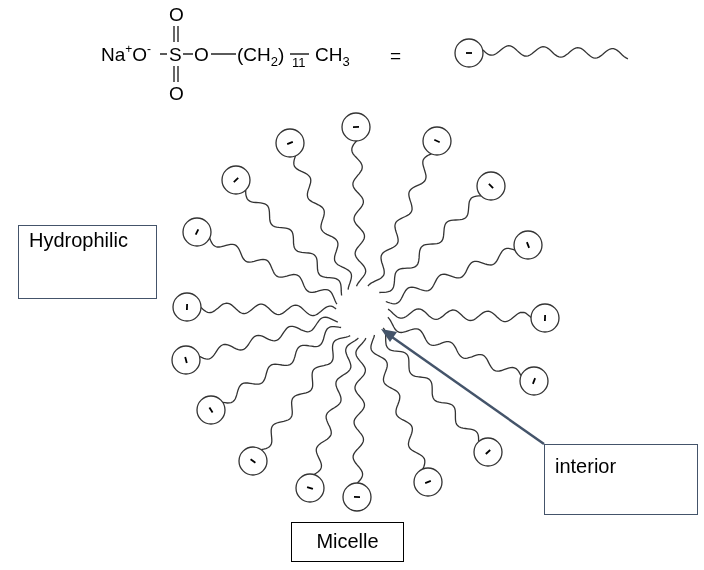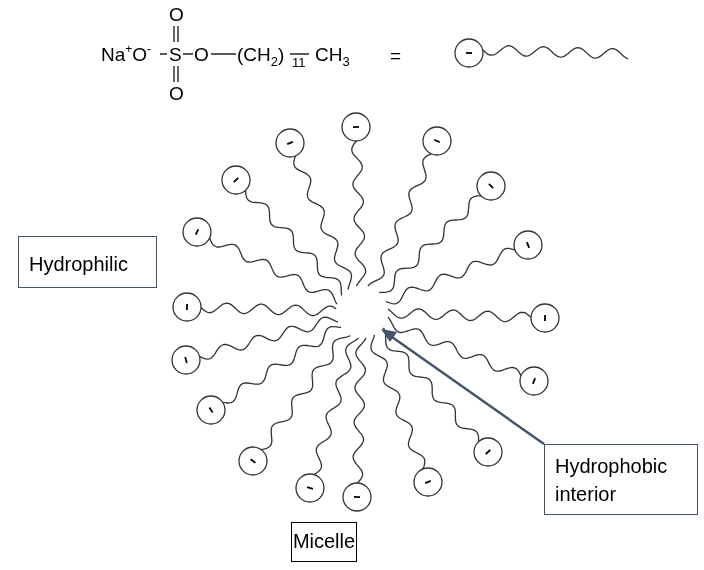"Hydrophilic" #box-hydrophilic { height: 52px -> 74px; margin-top: 11px -> none; padding-top: 13px -> 0 }
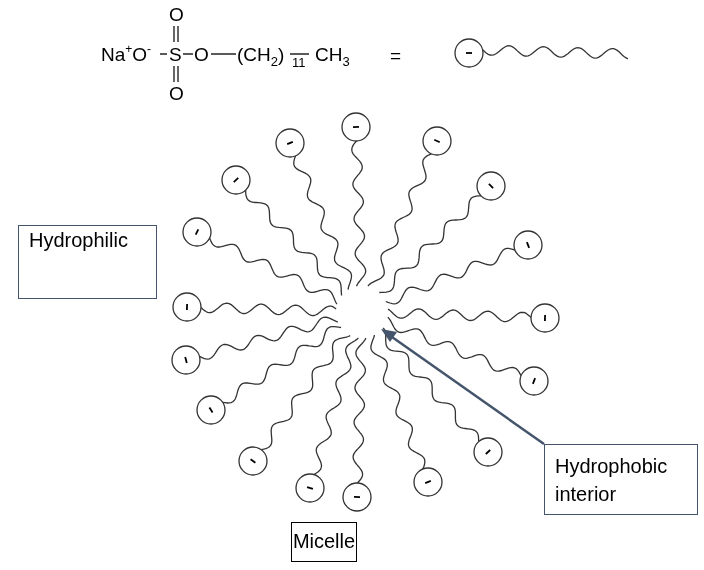"Hydrophobic" span { html: <span>Hydrophobic</span> -> none }
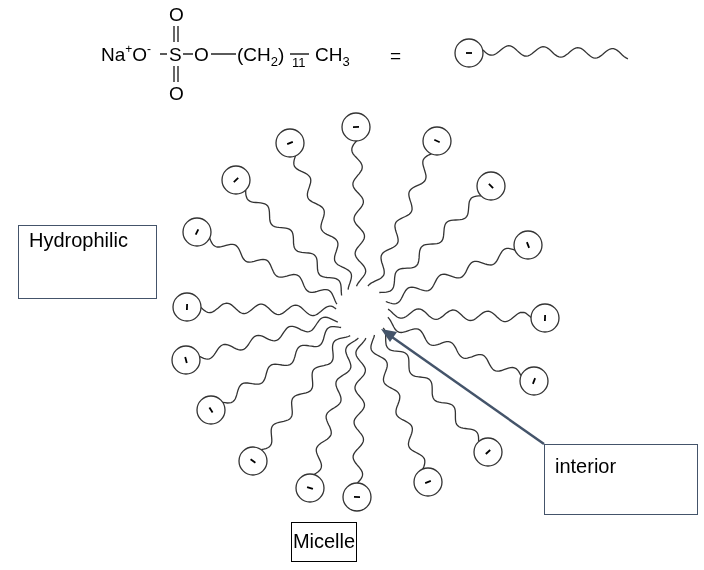"Micelle" #box-micelle { width: 66px -> 113px }
